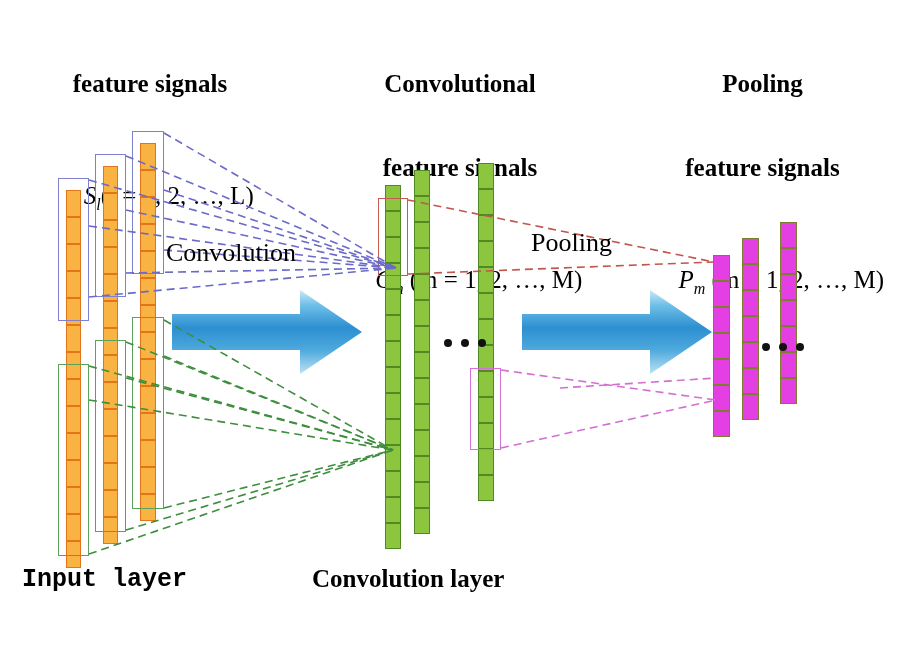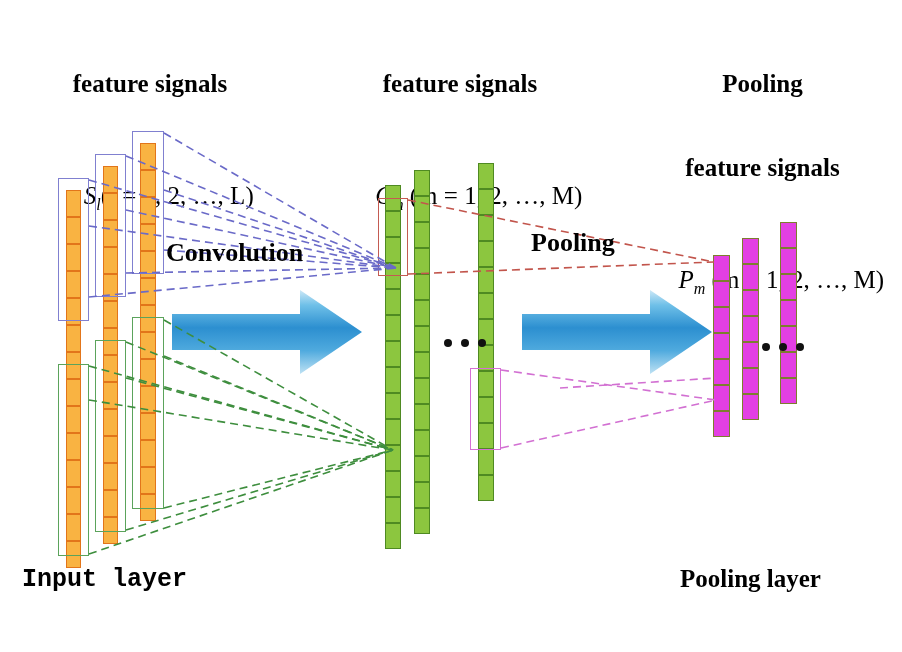"Convolutional" div { html: none -> <div>Convolutional</div> }
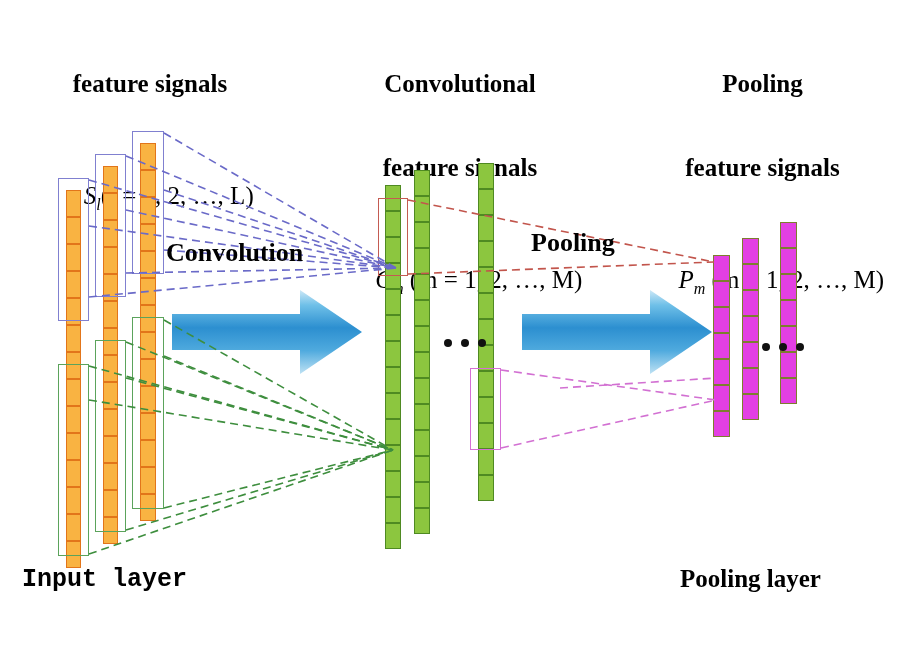"Convolution" .steplbl { font-weight: bold -> normal }
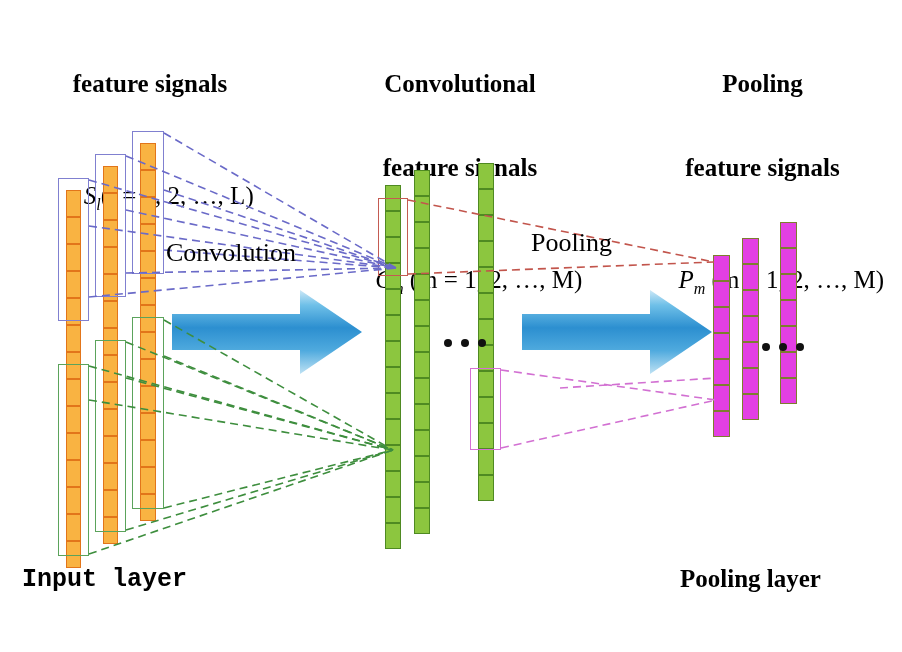"Convolution layer" div.footlbl { html: none -> <div>Convolution layer</div> }
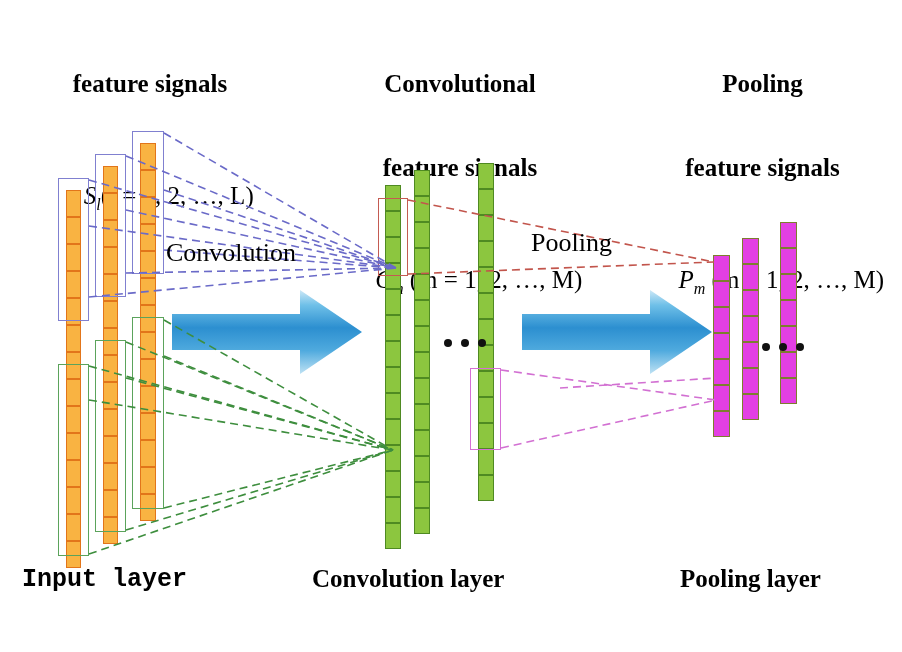"Pooling layer" div.footlbl { html: <div>Pooling layer</div> -> none }
